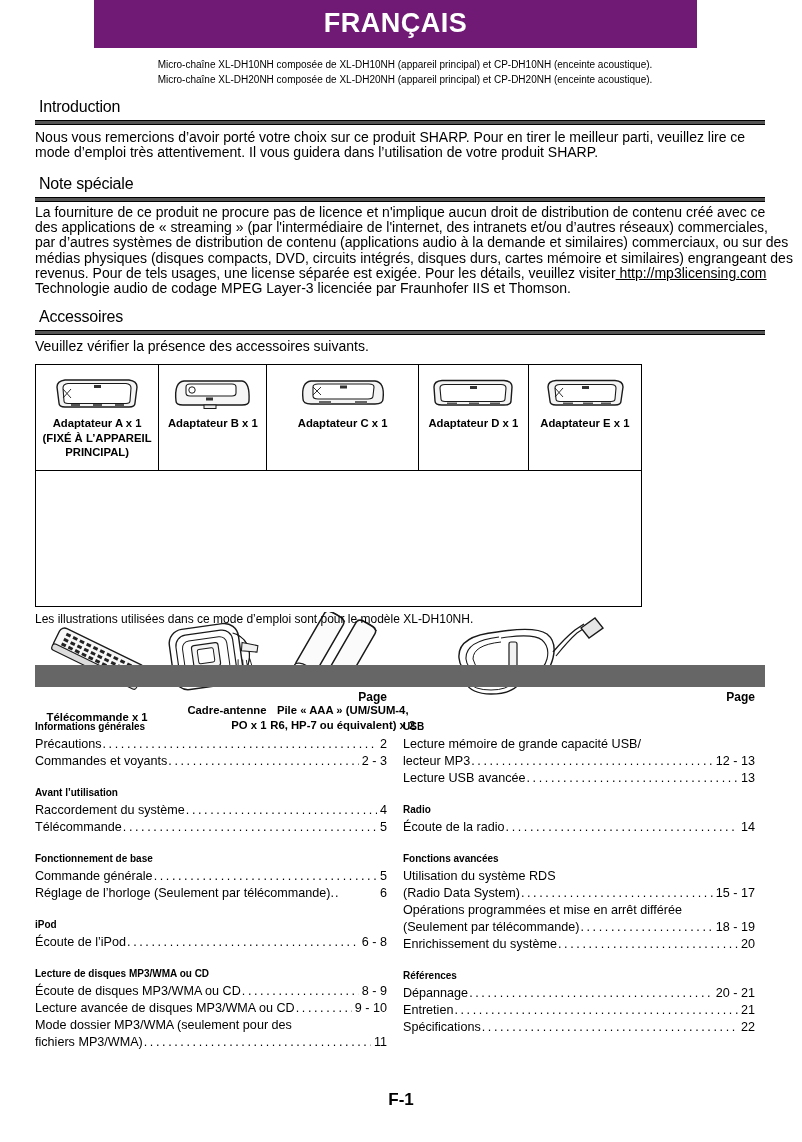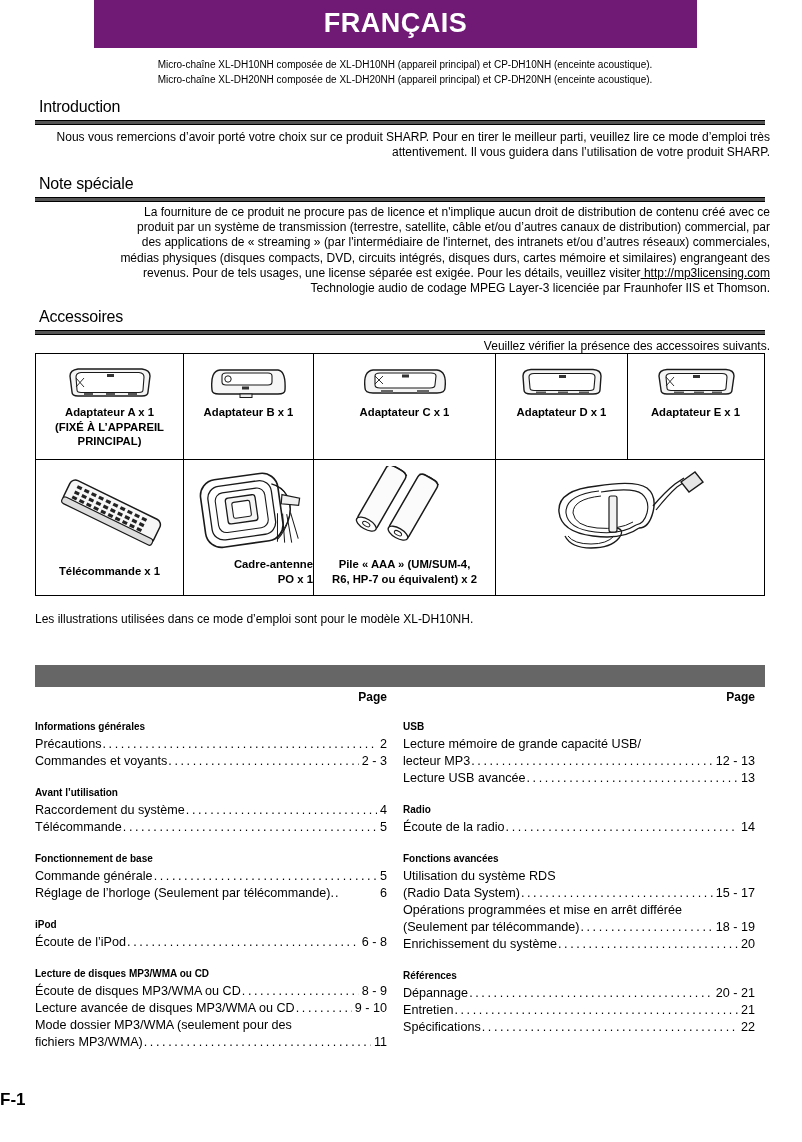"Nous vous remercions d’avoir porté" .body-text { font-size: 12px -> 14px; text-align: right -> left }
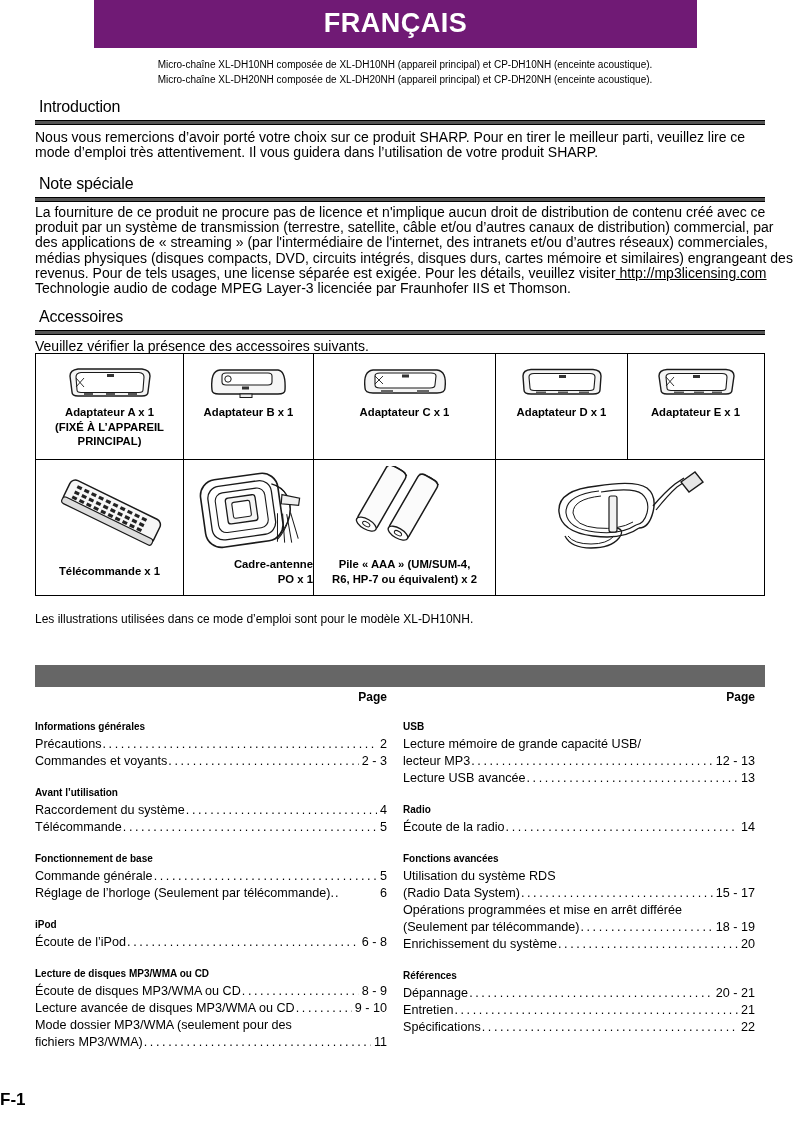"produit par un système de" div.nowrap-line { html: <div>produit par un système de transmission (terrestre, satellite, câble et/ou d’autres canaux de distribution) commercial, par</div> -> none }
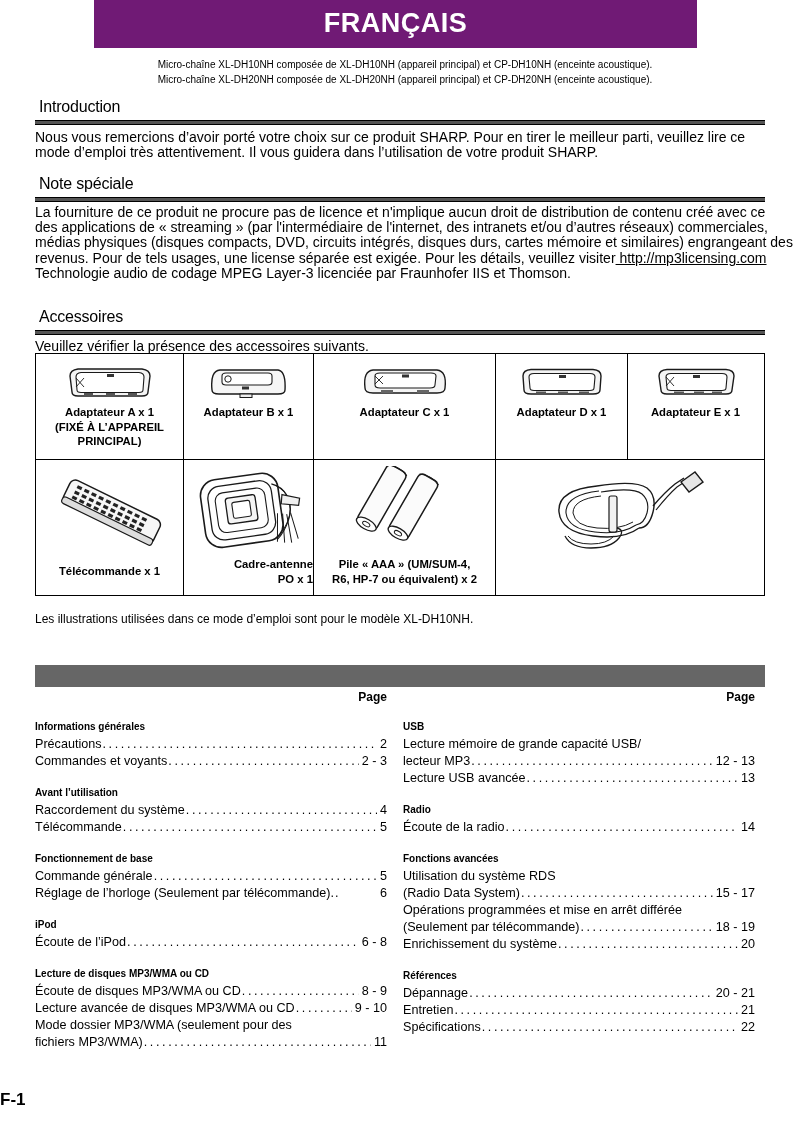"par d’autres systèmes de distribution" div.nowrap-line { html: none -> <div>par d’autres systèmes de distribution de contenu (applications audio à la demande et similaires) commerciaux, ou sur des</div> }
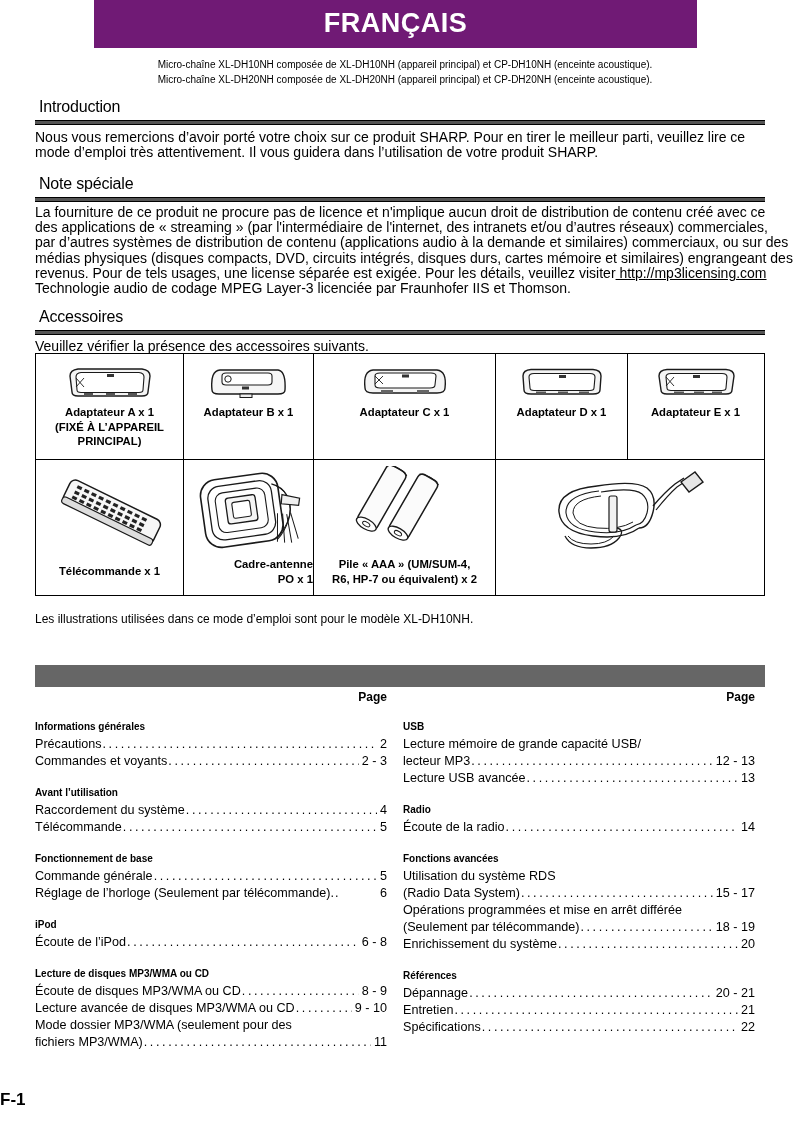"Adaptateur A x 1" .acc-table { top: 353px -> 364px; width: 730px -> 607px }
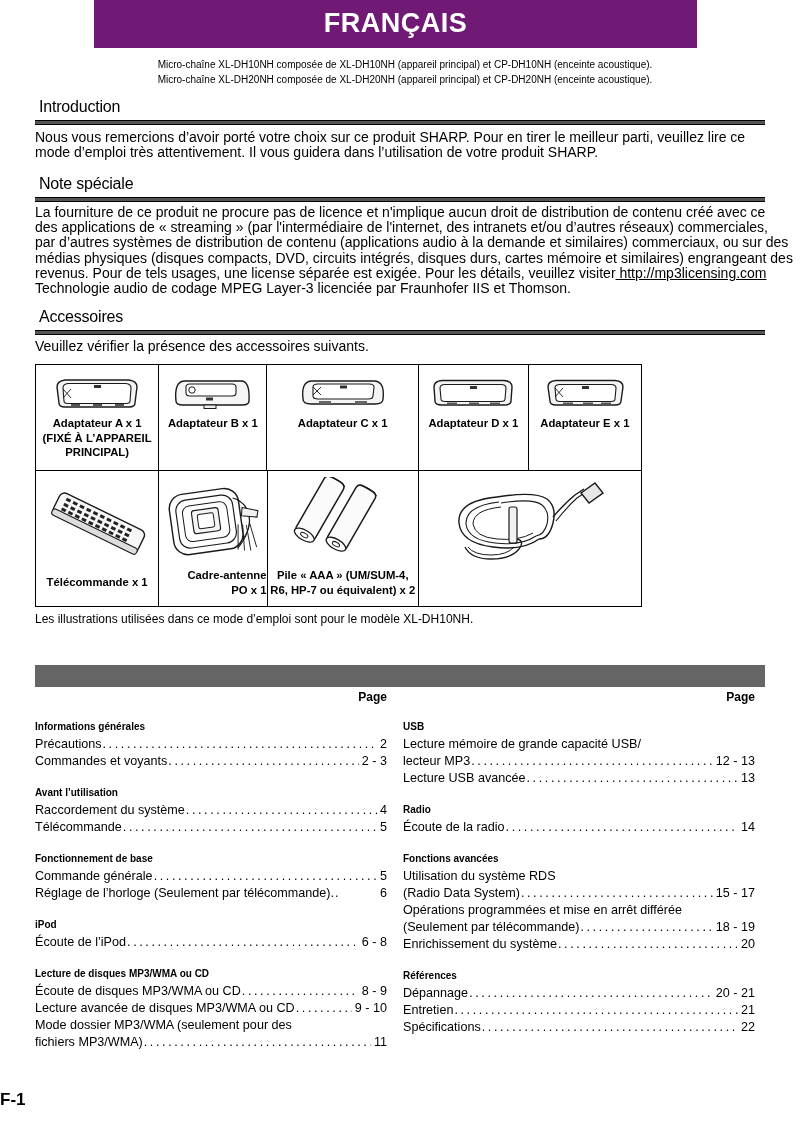"Télécommande x 1" .acc-row.row2 { align-items: none -> flex-end }
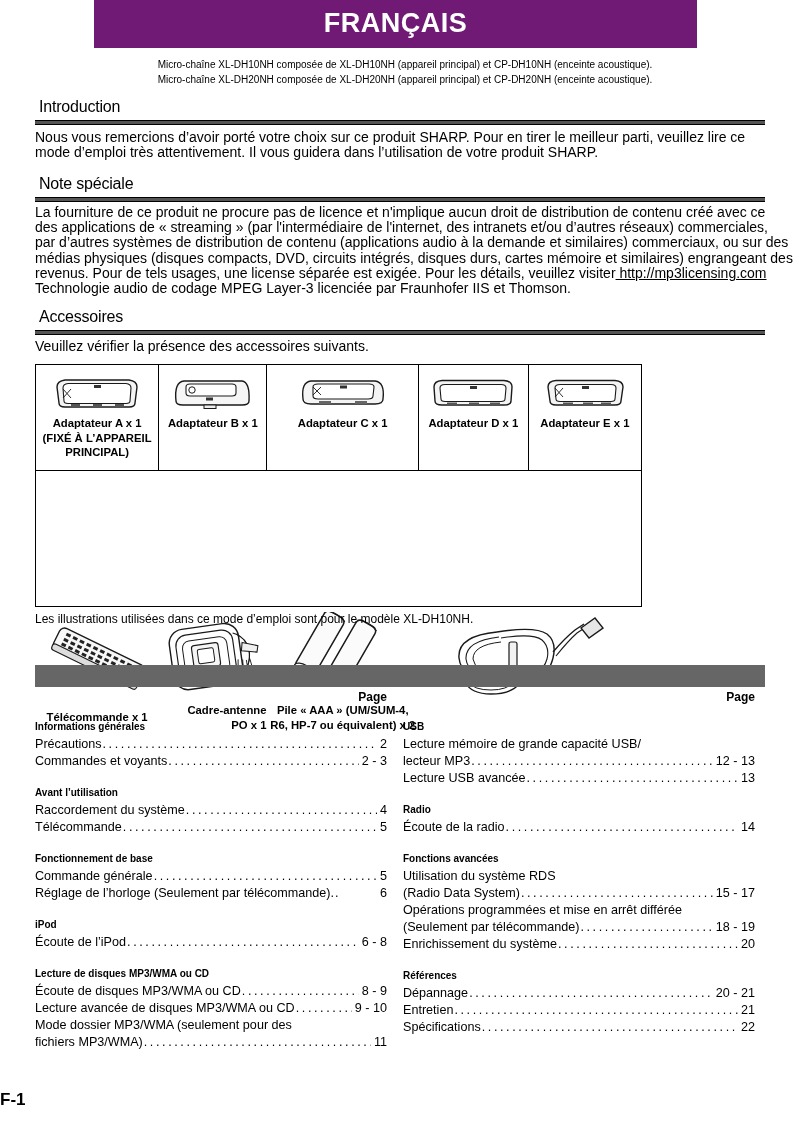"F-1" .footer-page { text-align: none -> center }
